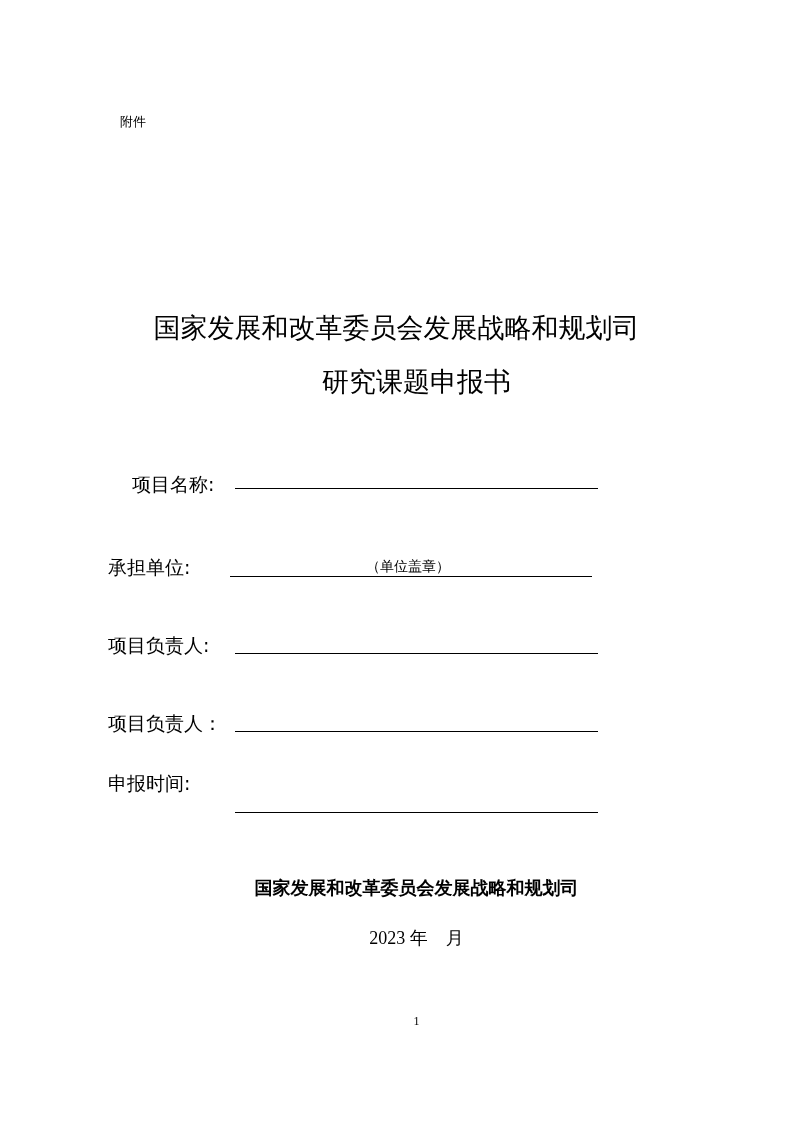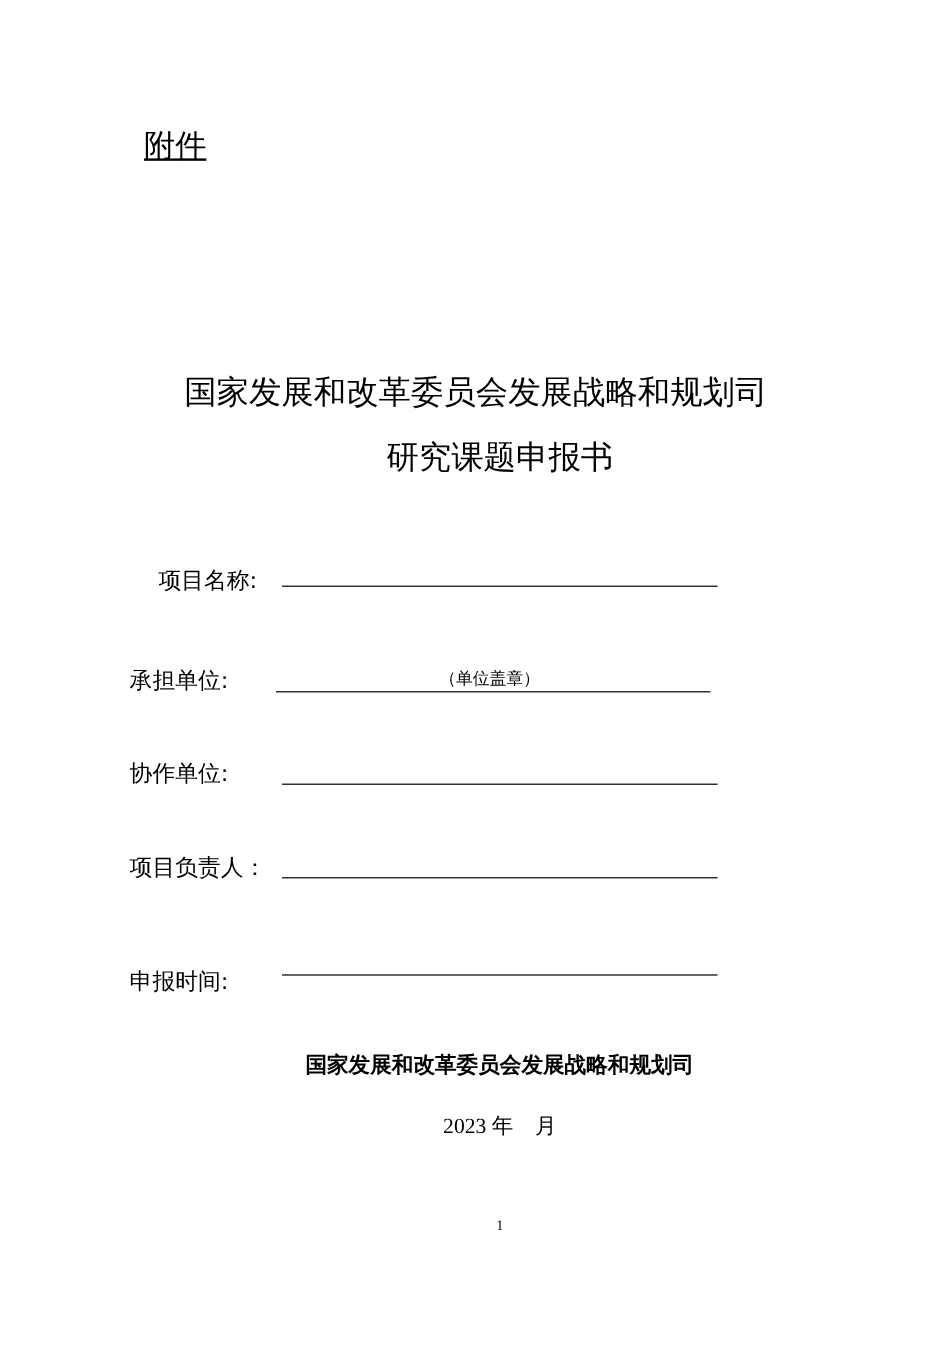"附件" .attach { font-size: 26px -> 13px; text-decoration: underline -> none }
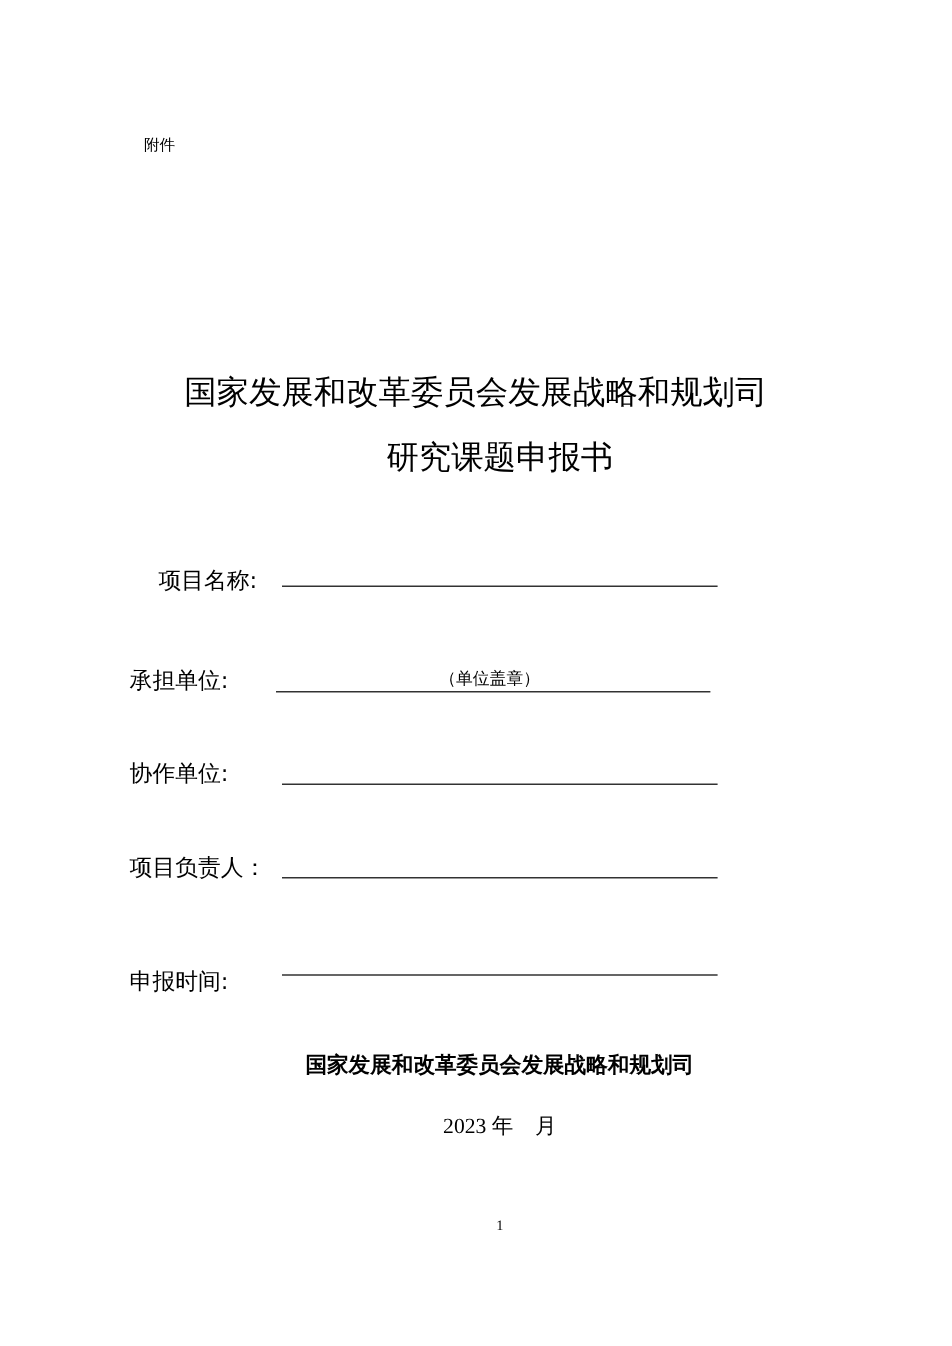"协作单位:" div.field { text: 协作单位 -> 项目负责人 }
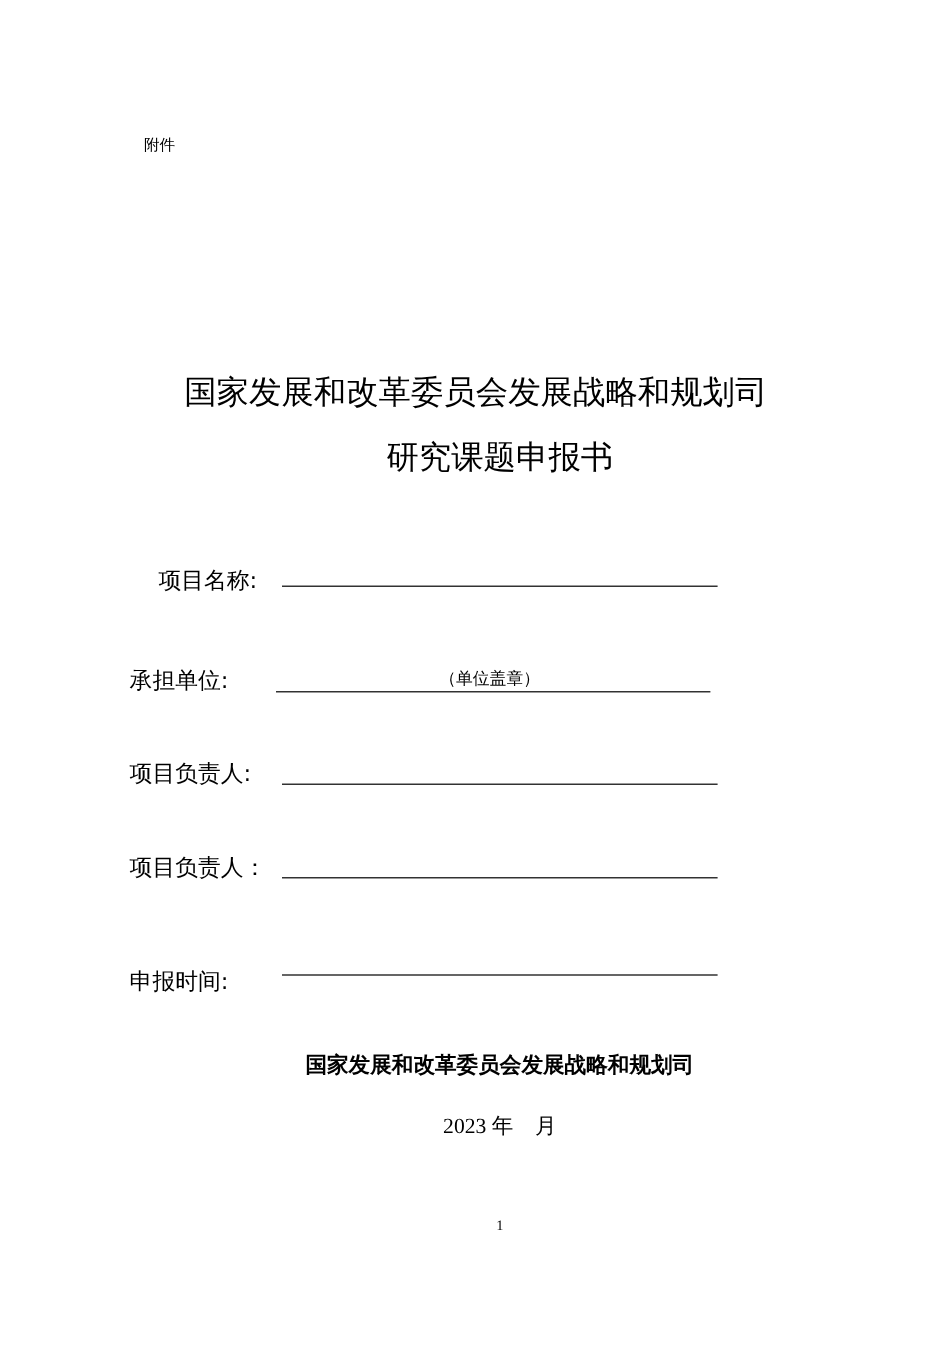"申报时间:" div.field { top: 806px -> 771px }
